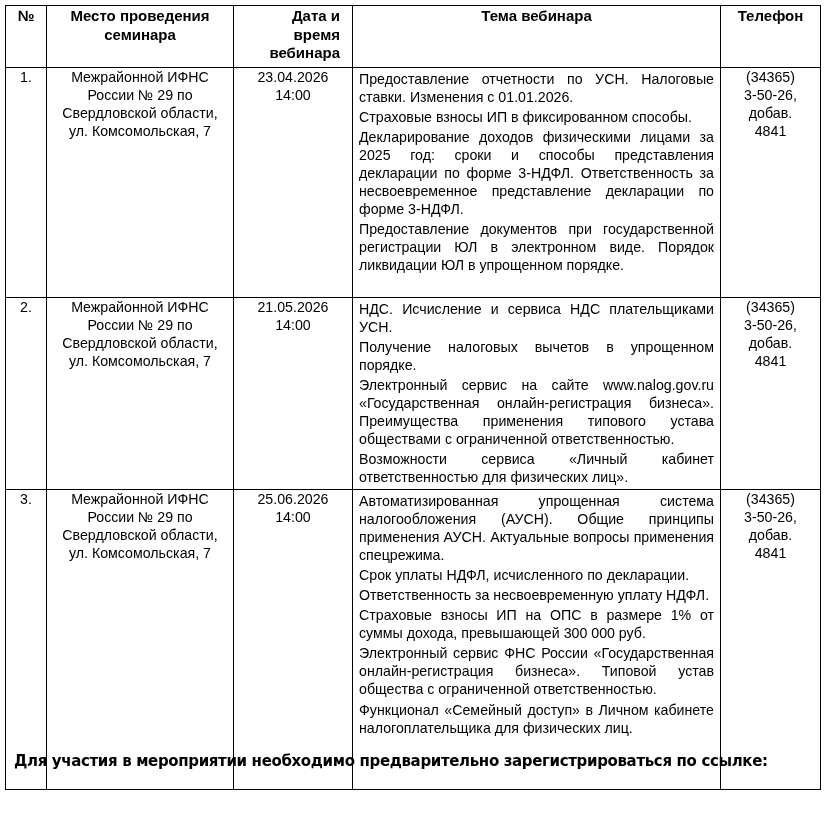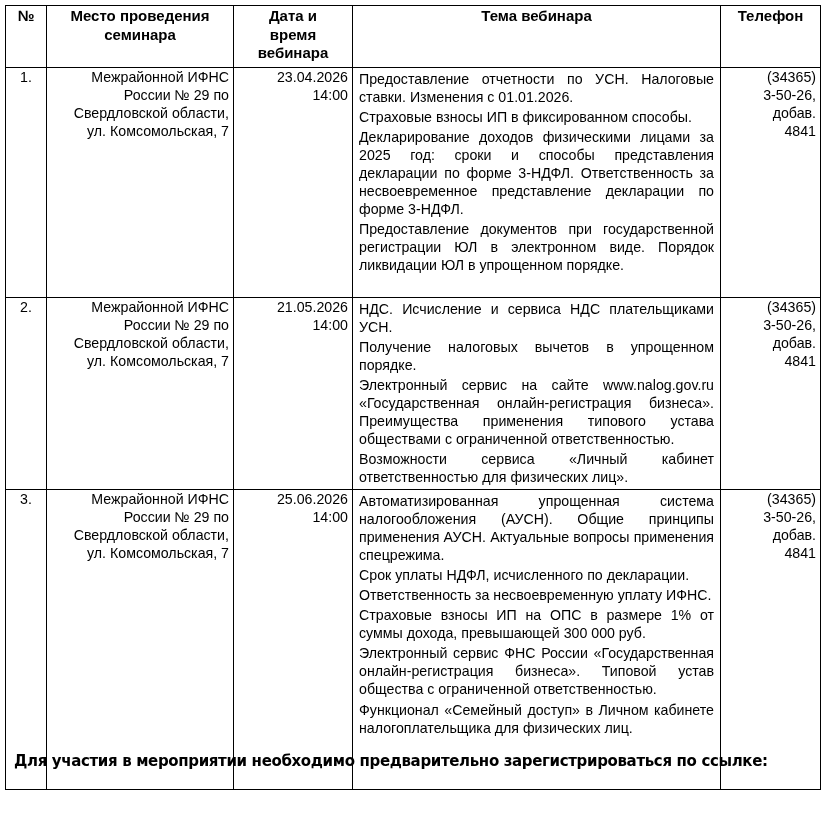"Дата и время вебинара" th { text-align: none -> right }
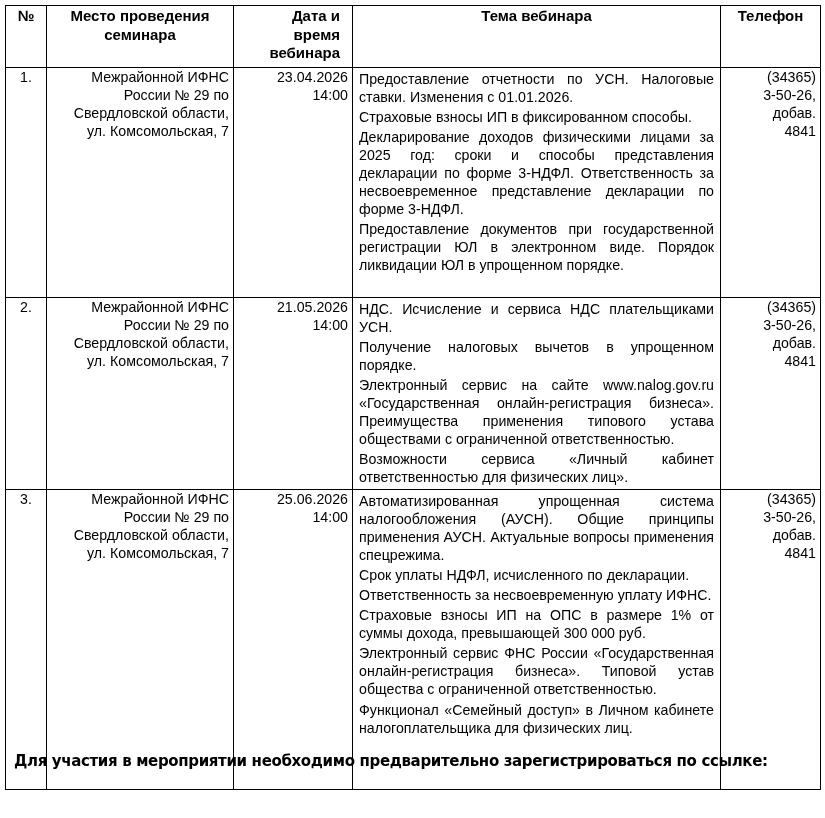"Межрайонной ИФНС России № 29" td.place, td.date, td.phone { text-align: right -> center }
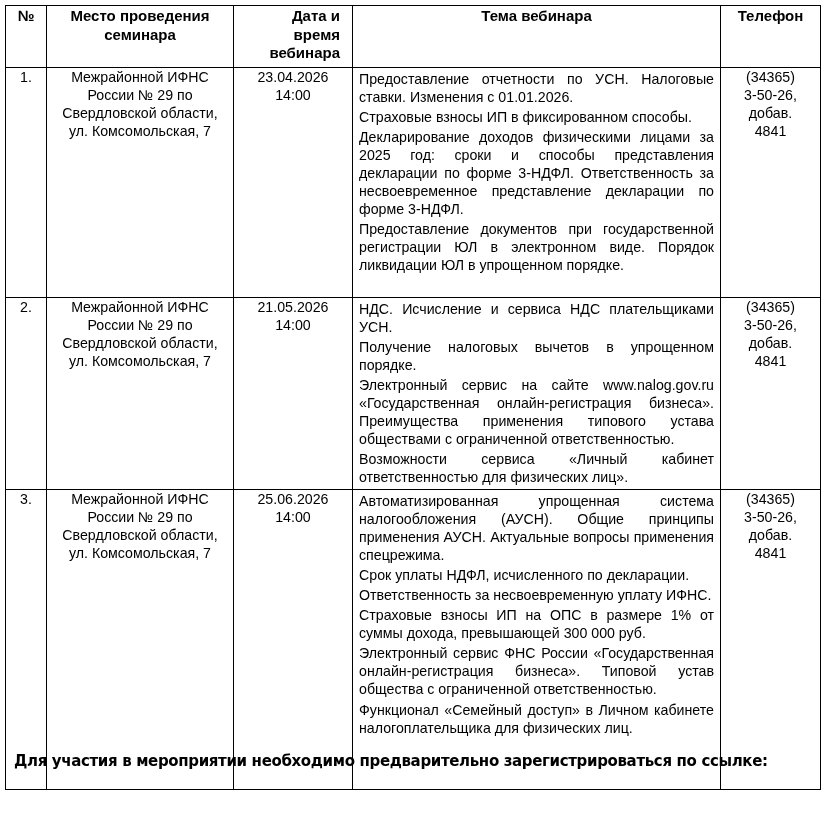"Ответственность за несвоевременную" p { text: ИФНС -> НДФЛ }
